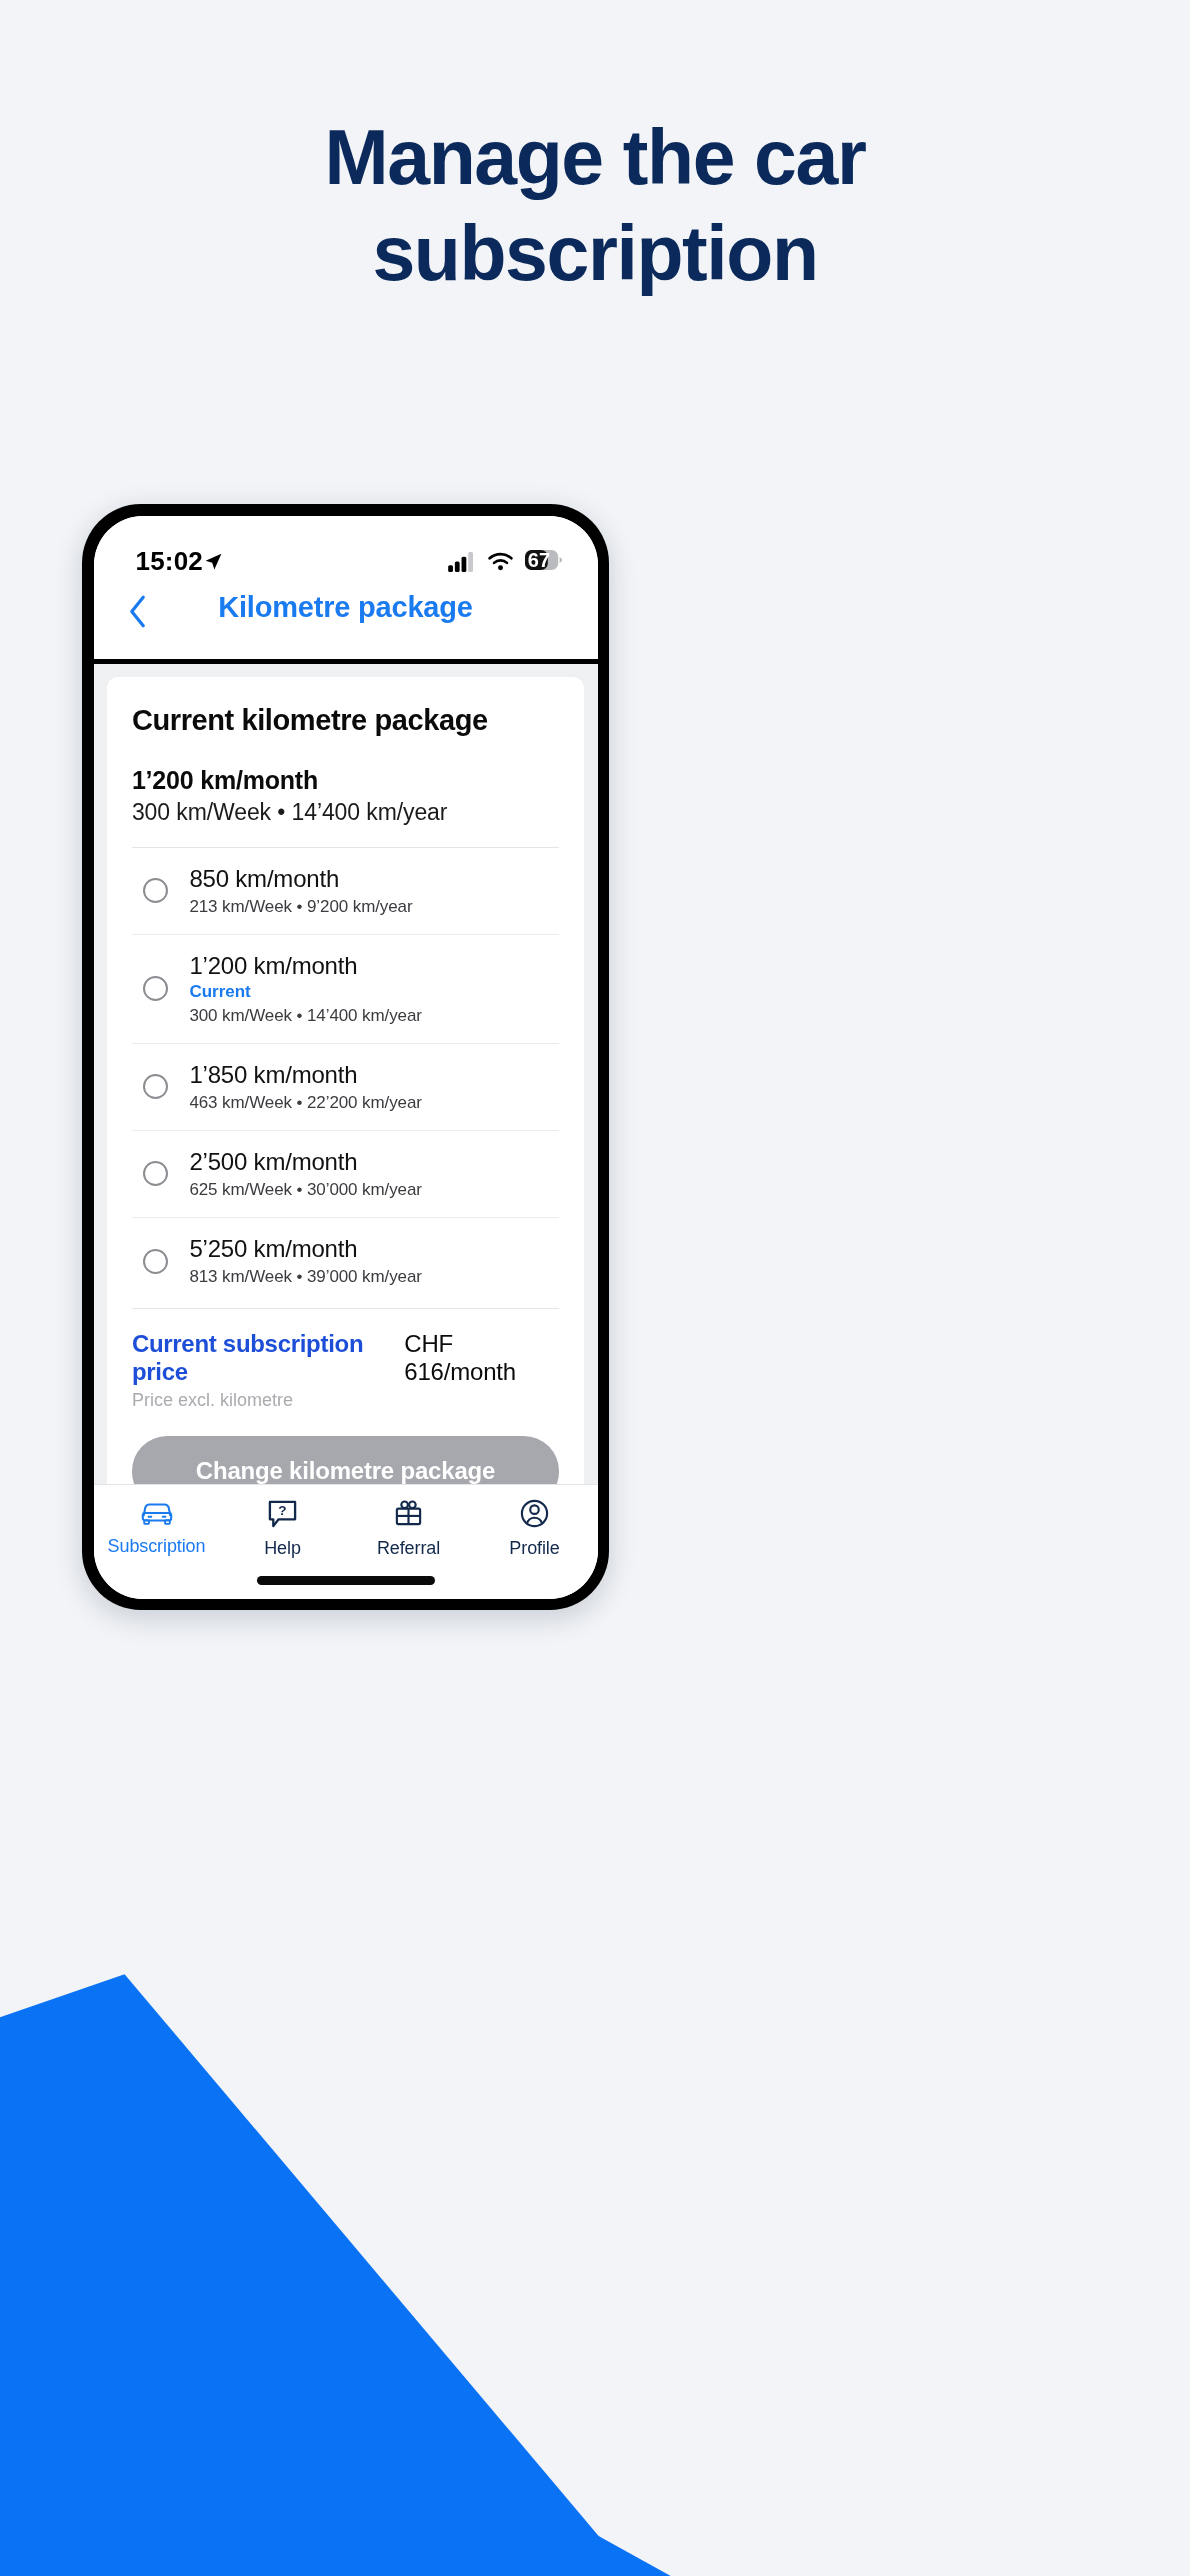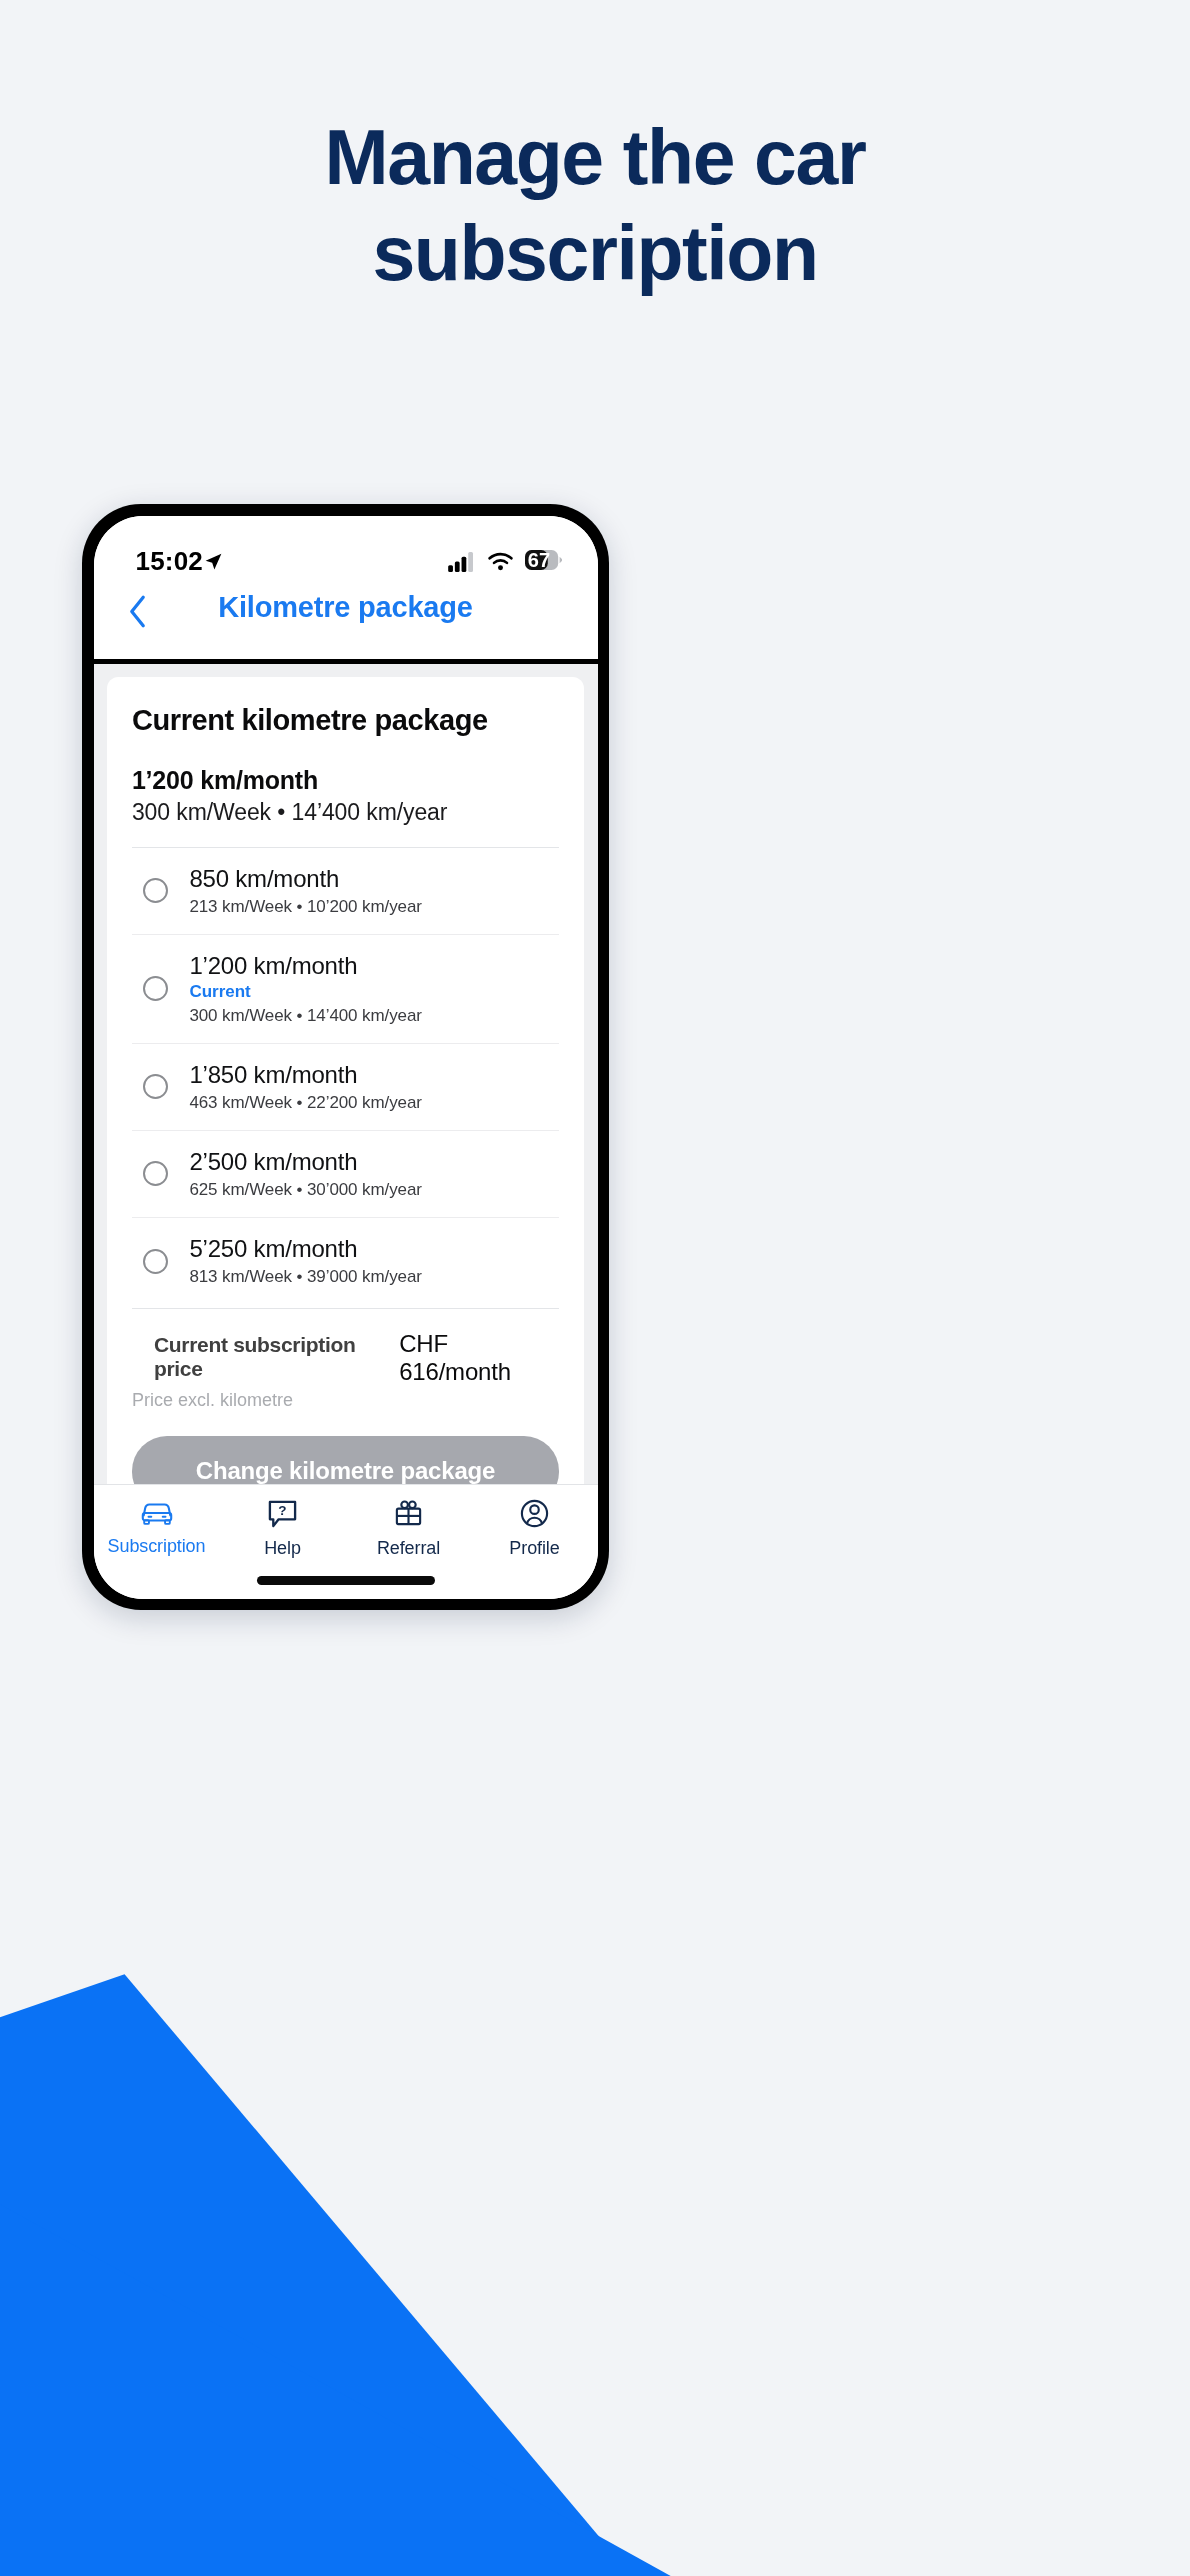"213 km/Week • 10’200 km/year" span.opt-sub { text: 10’200 -> 9’200 }
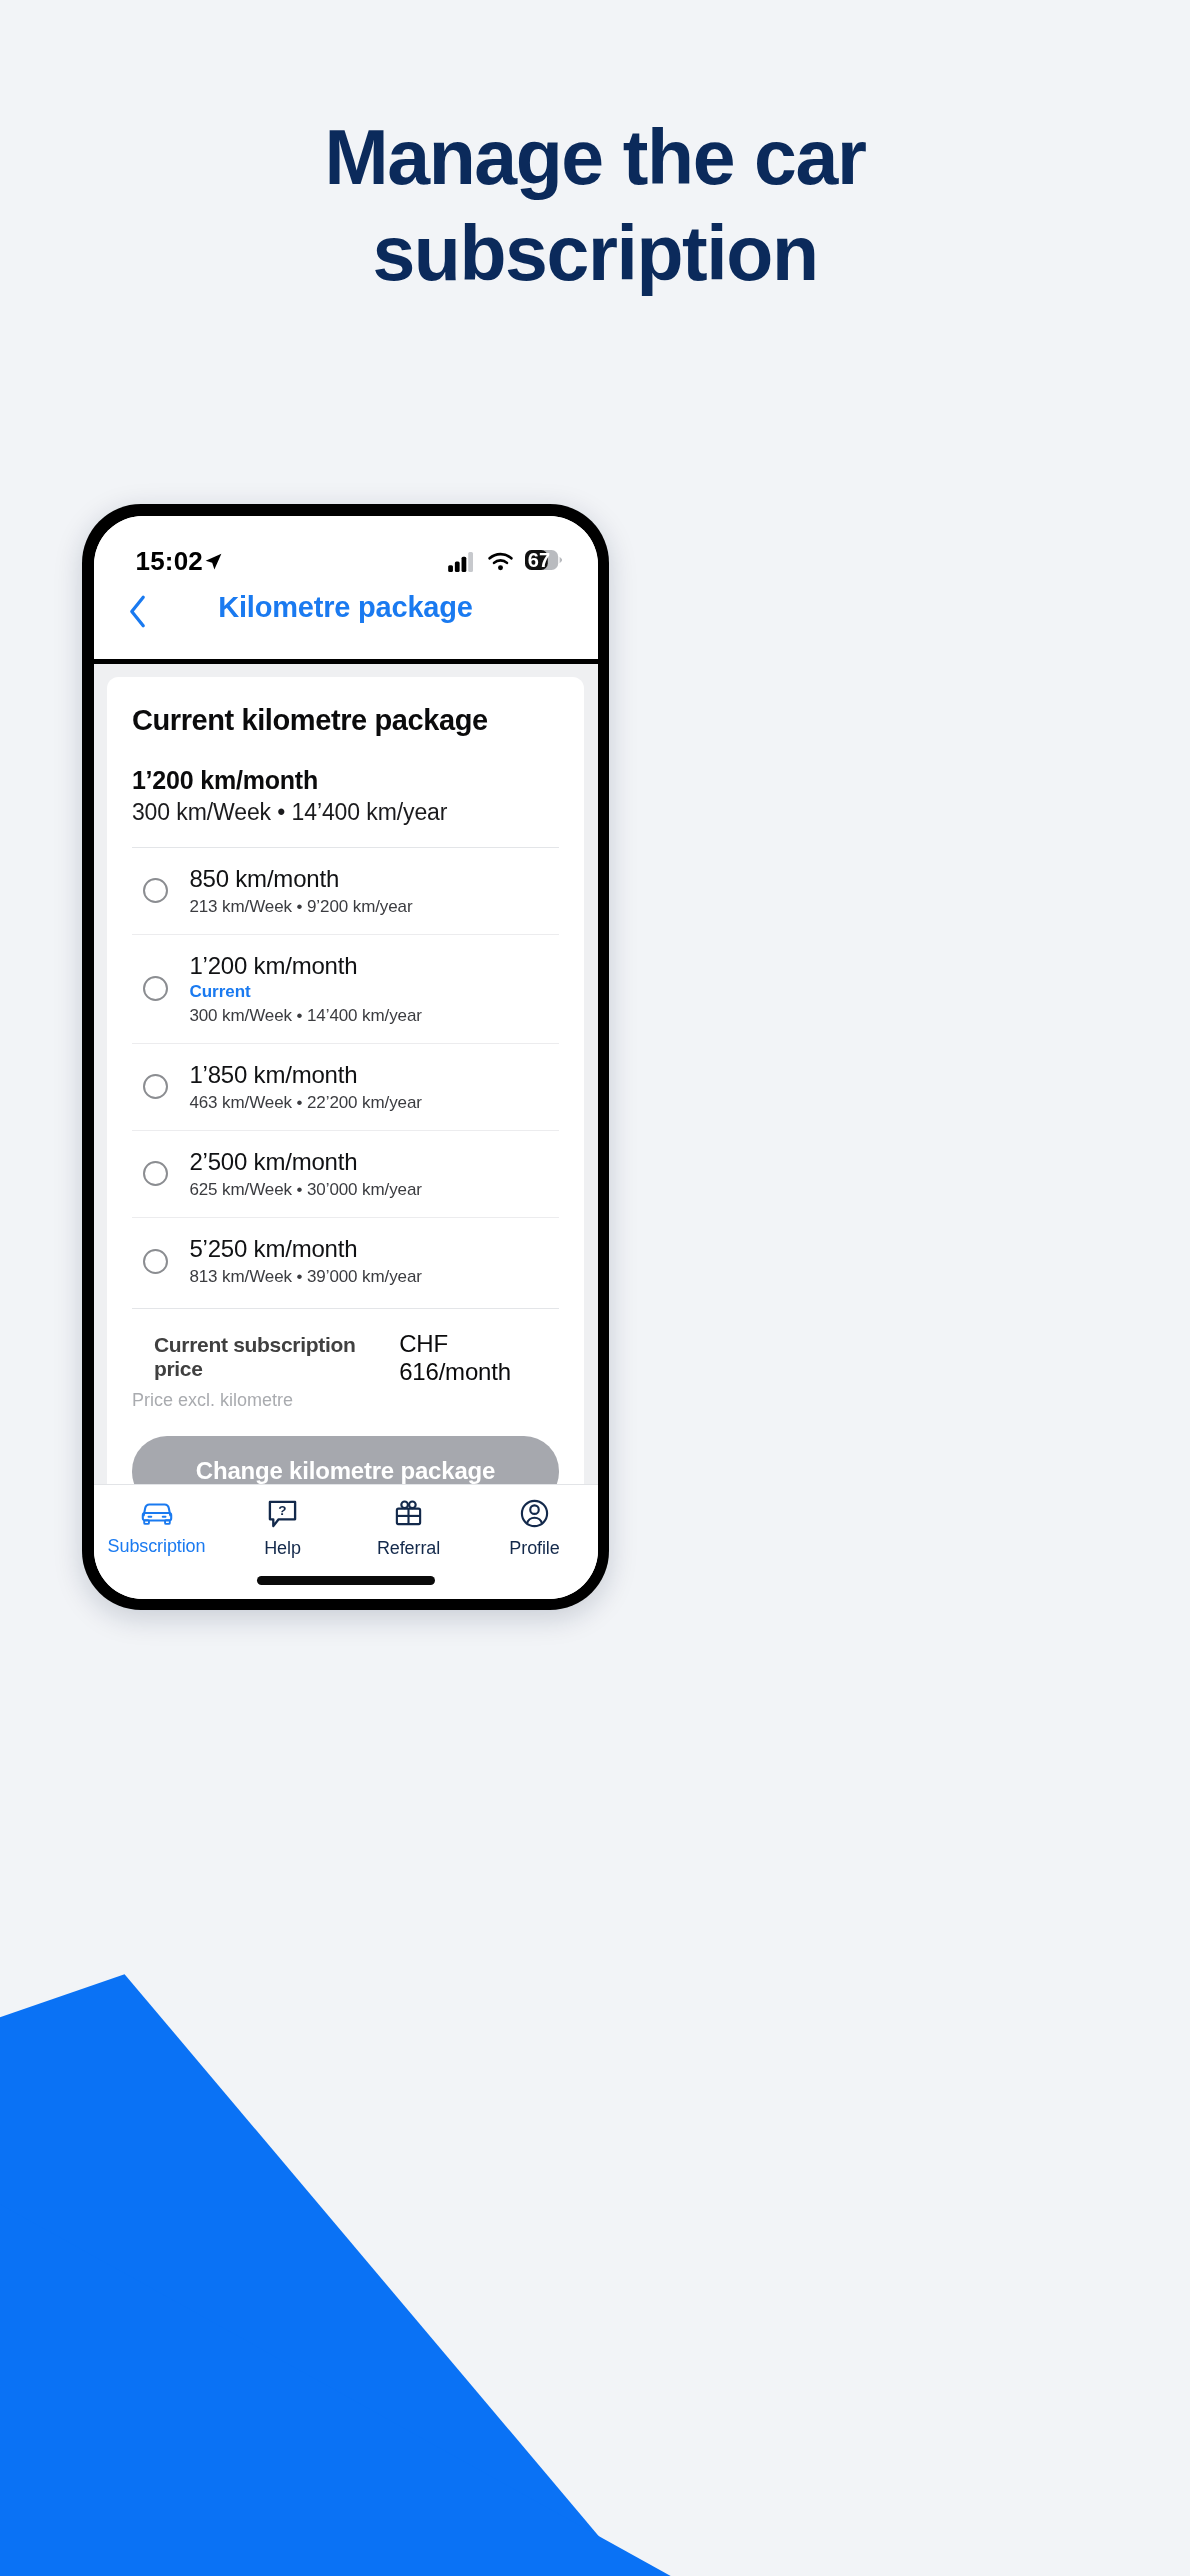"Current subscription price" .price-label { color: #404040 -> #1d4ed8; font-size: 21px -> 24px; margin-left: 22px -> none }
